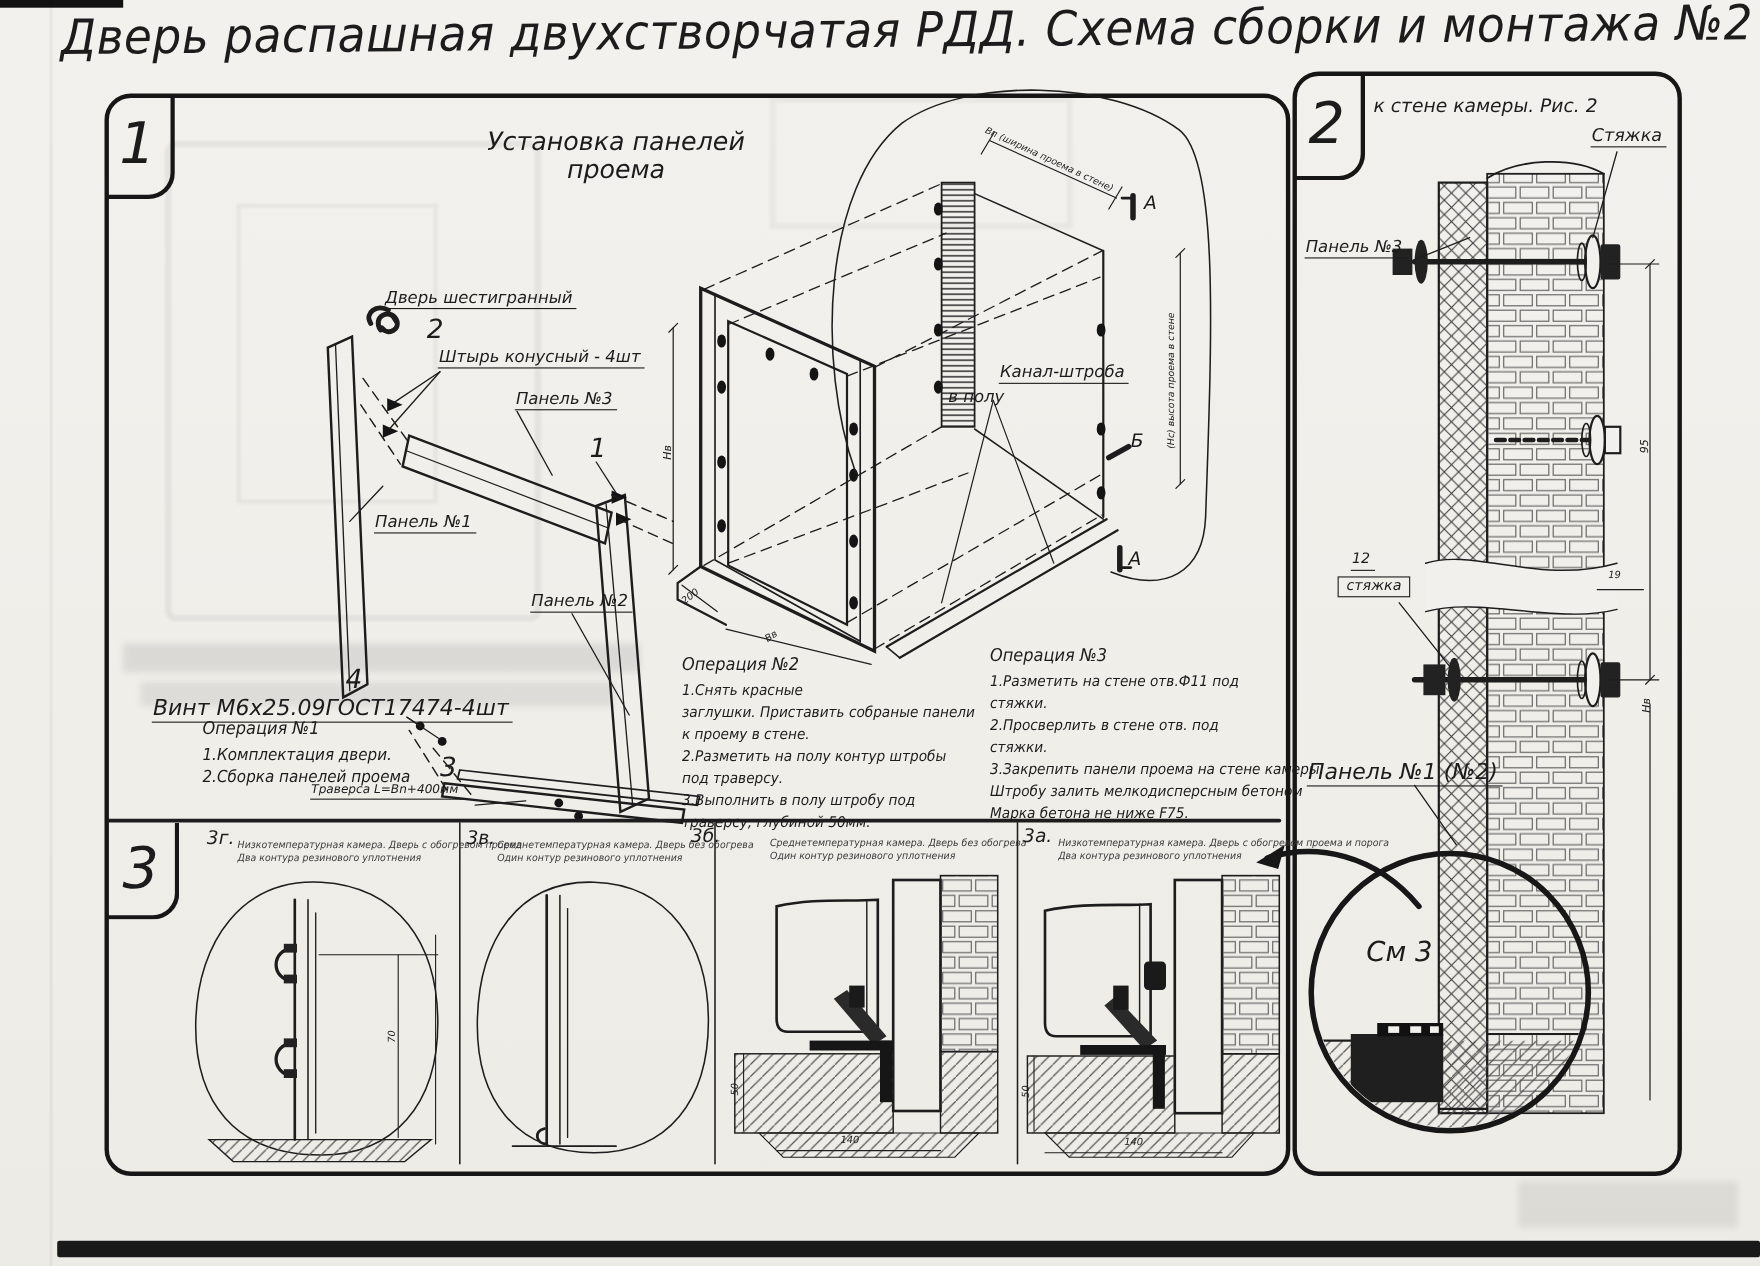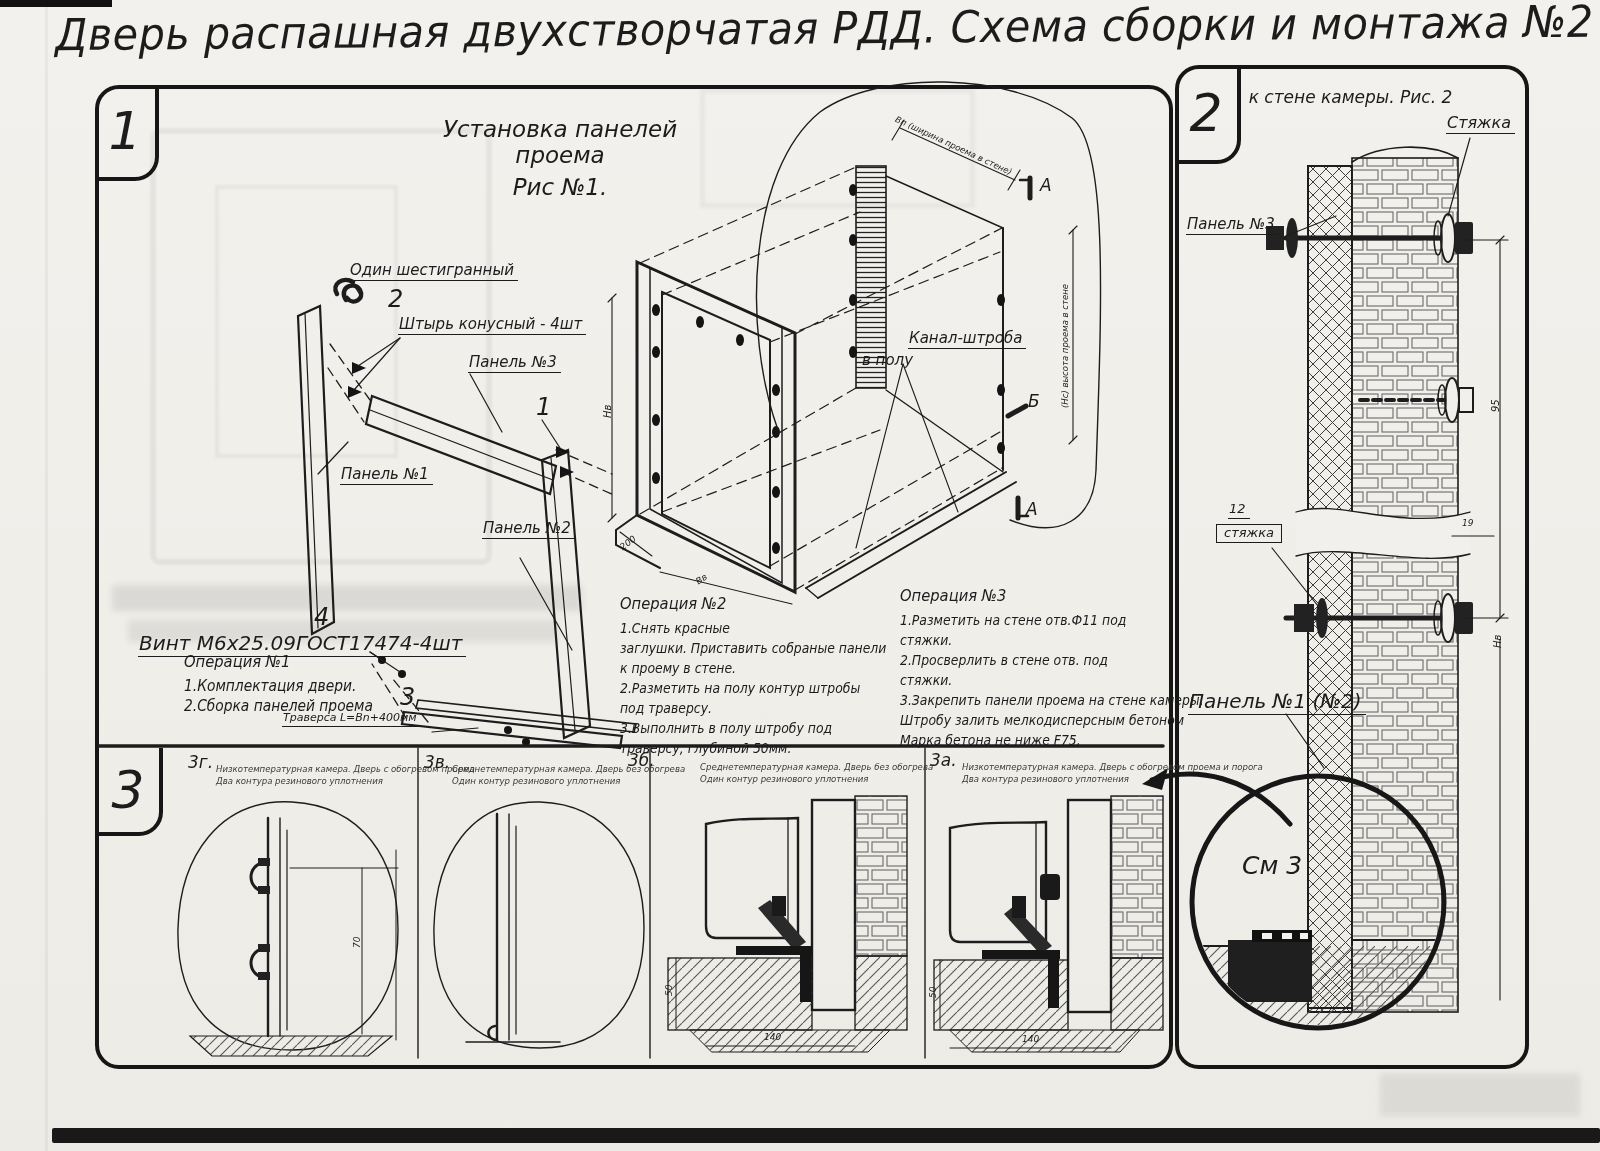"Рис №1." div { html: <div>Рис №1.</div> -> none }
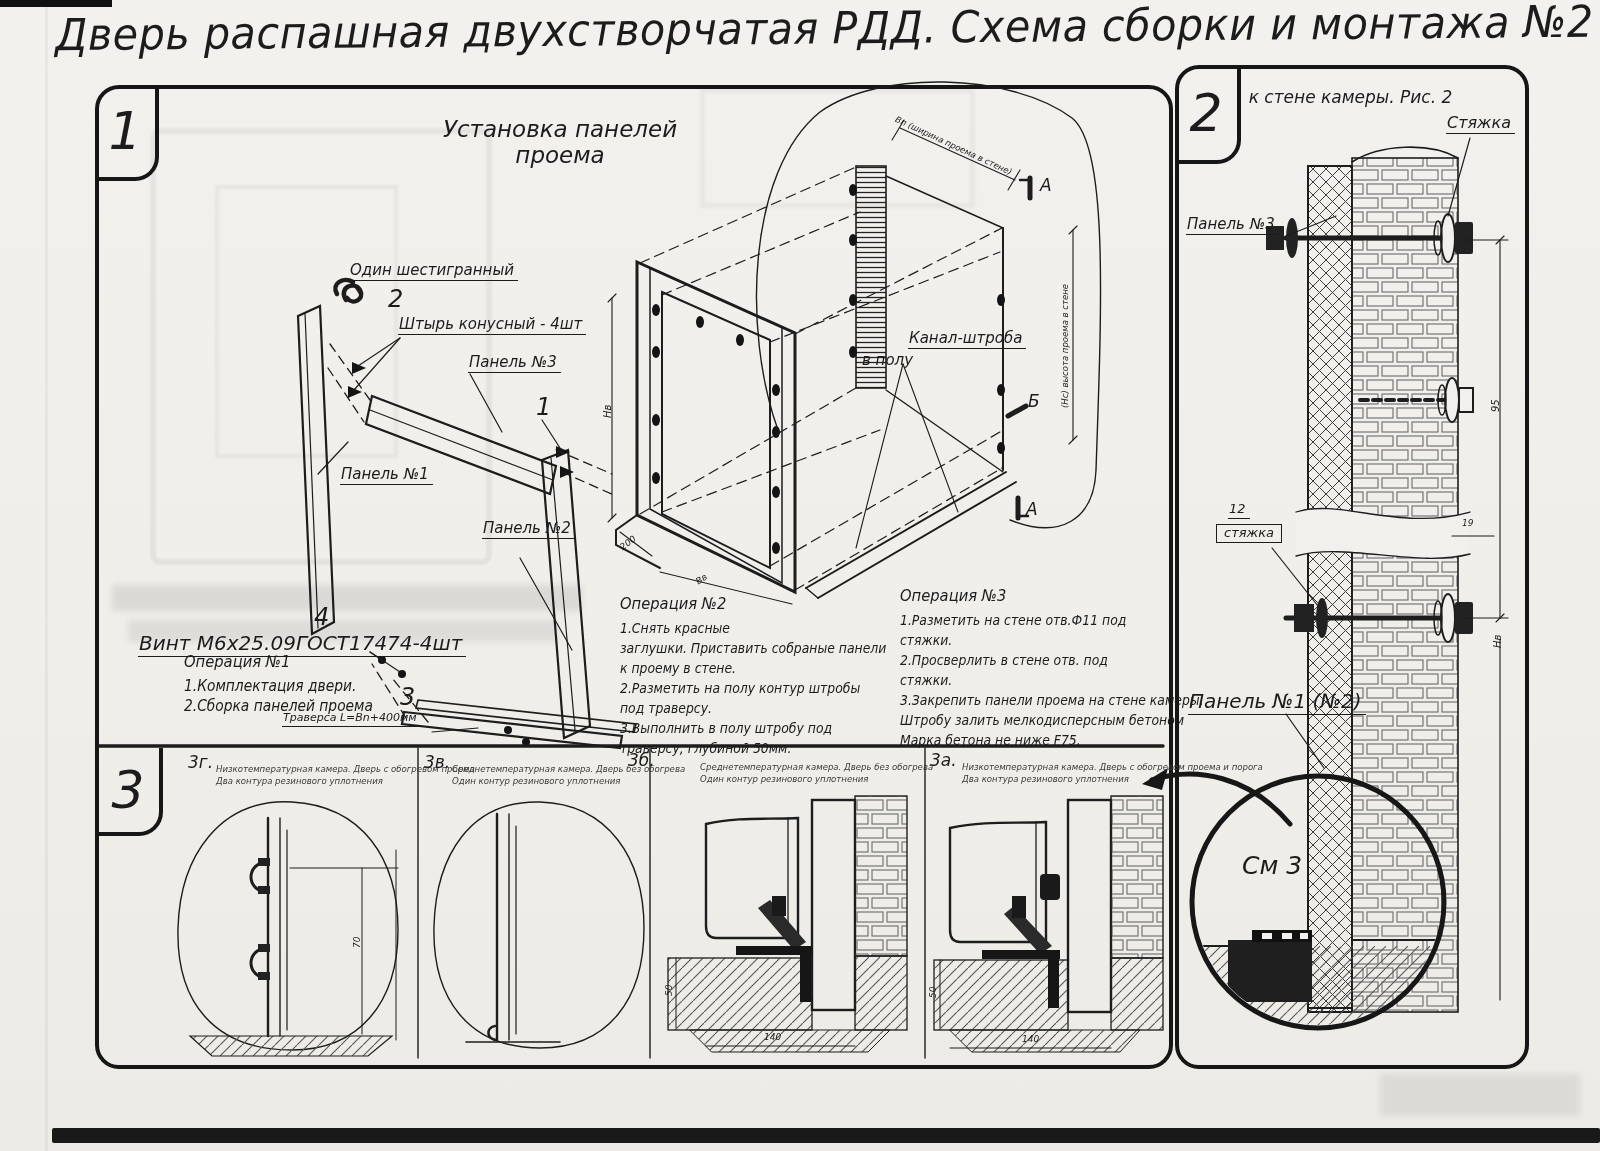"Один шестигранный" div.lbl { text: Один -> Дверь }
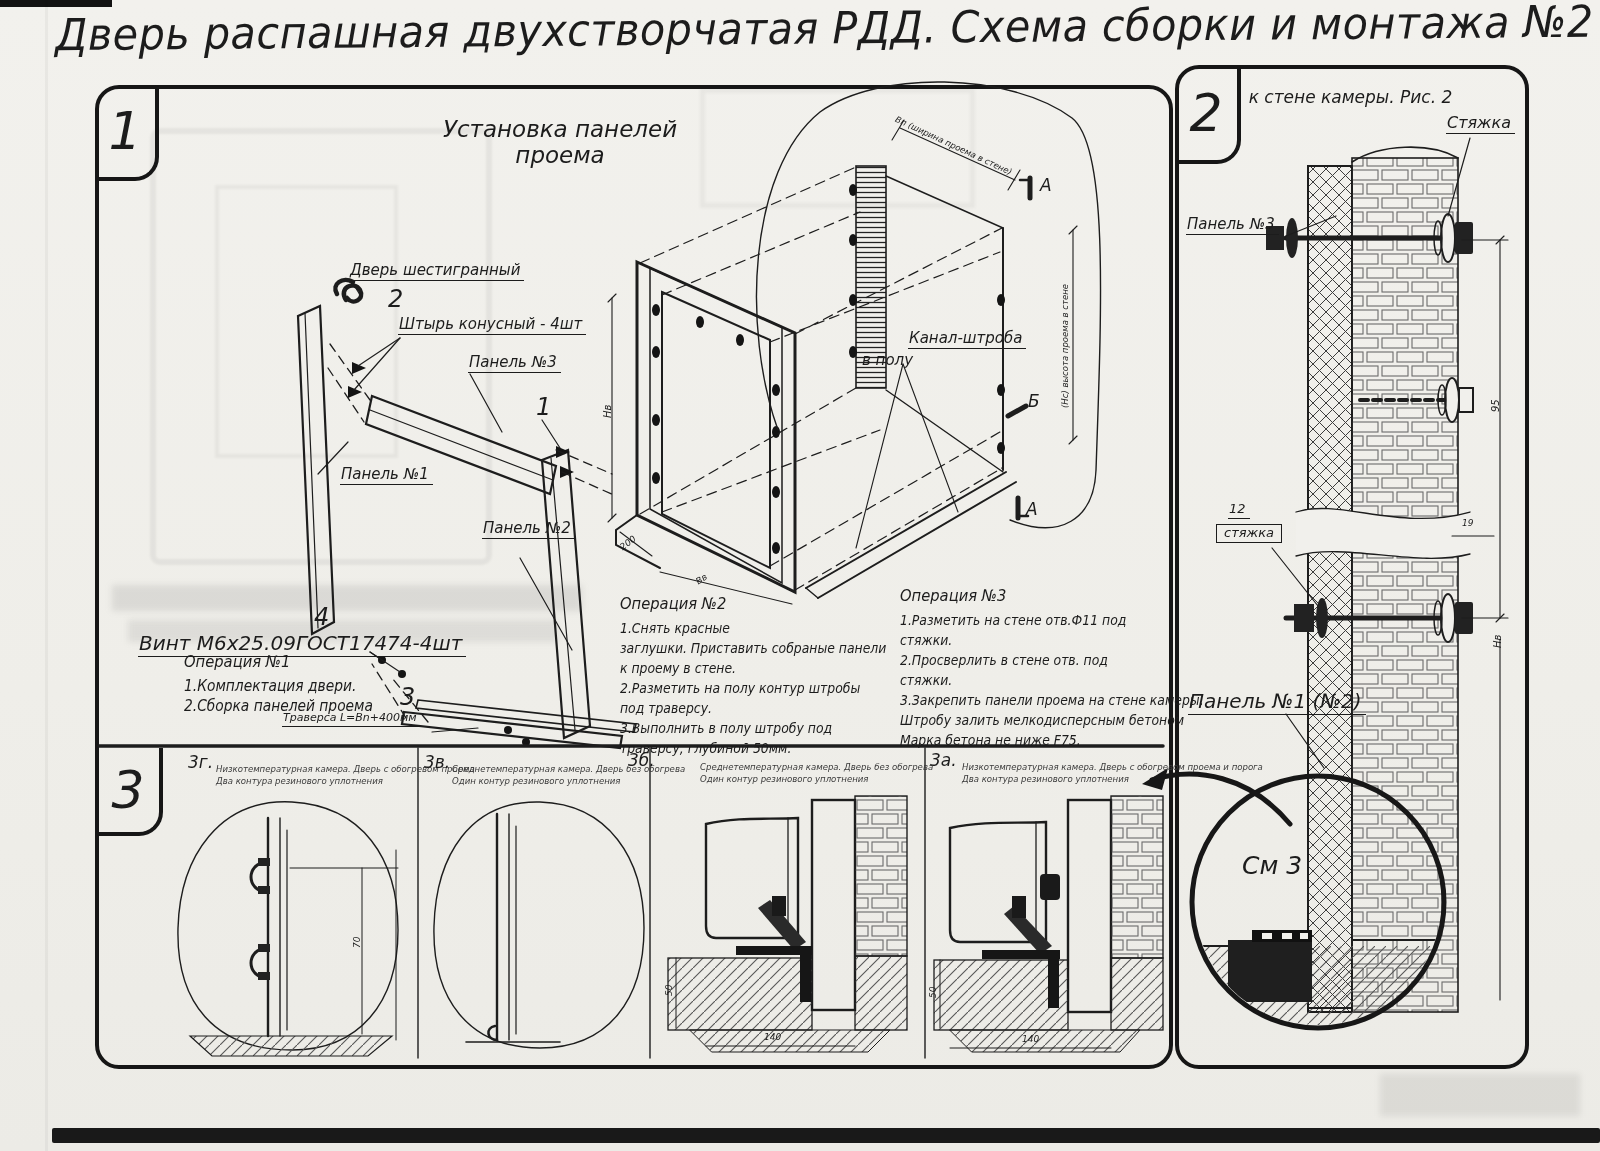"Панель №2" div.lbl { top: 520px -> 538px }
